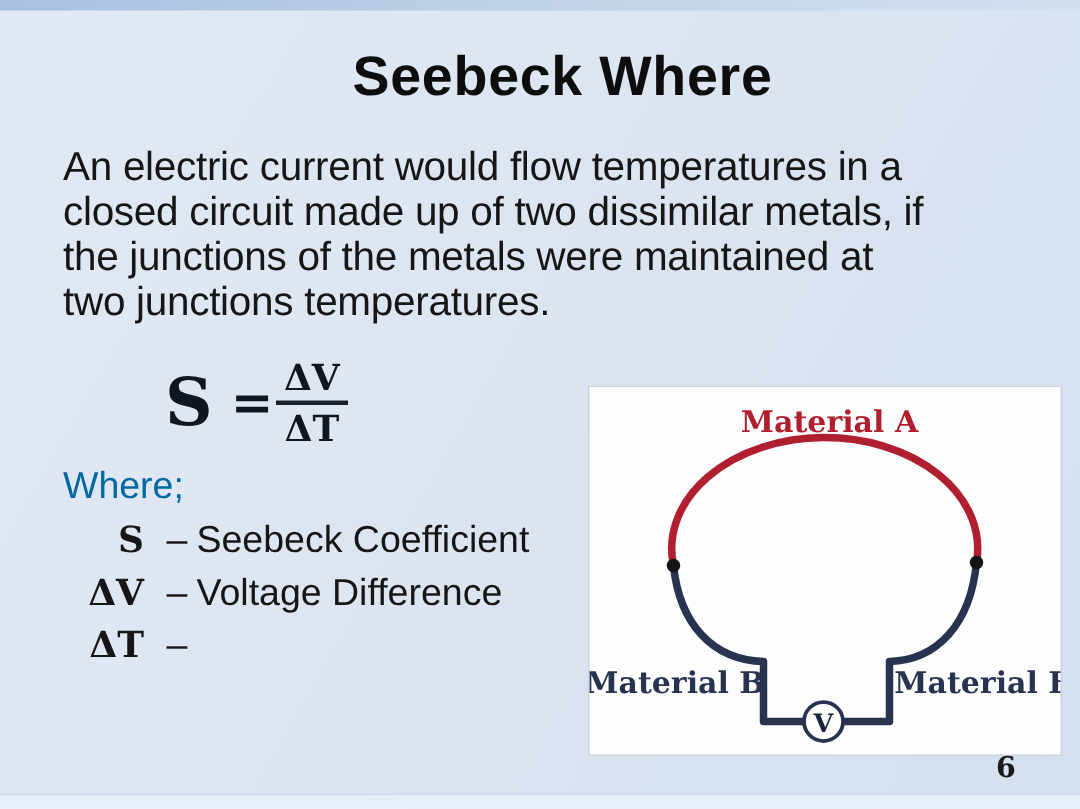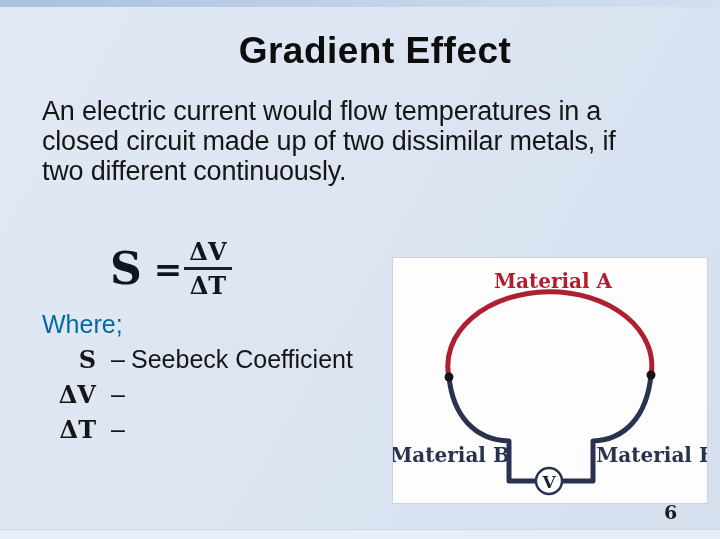"Gradient Effect" h1.title { text: Gradient Effect -> Seebeck Where }
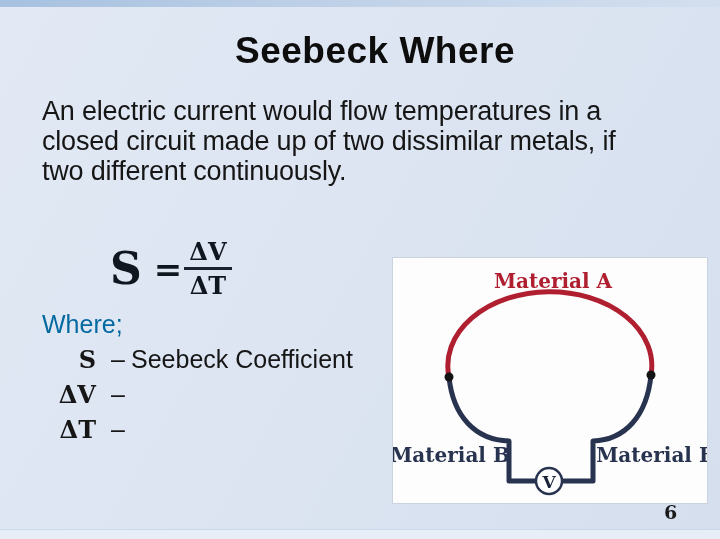"the junctions of the metals" div.line { html: none -> <div>the junctions of the metals were maintained at</div> }
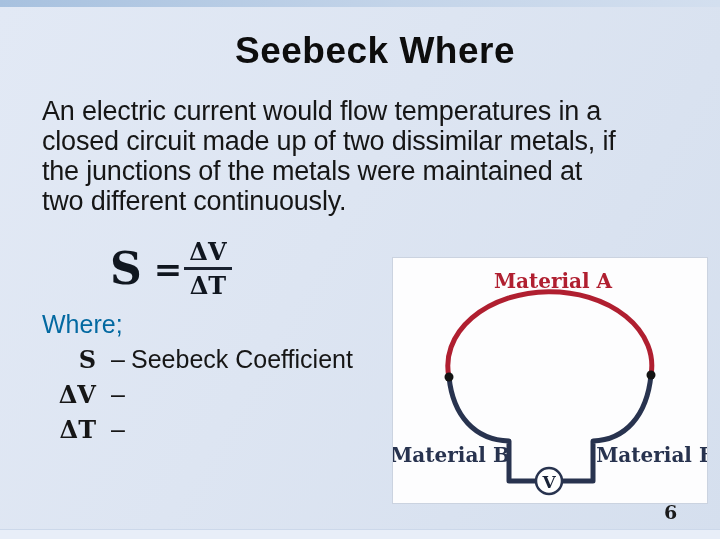"two different continuously." div.line { text: different continuously -> junctions temperatures }
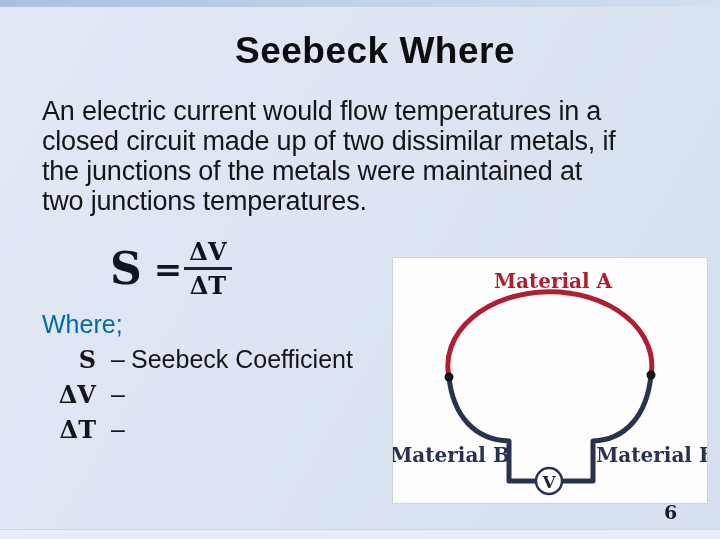"Voltage Difference" span.desc { html: none -> <span>Voltage Difference</span> }
